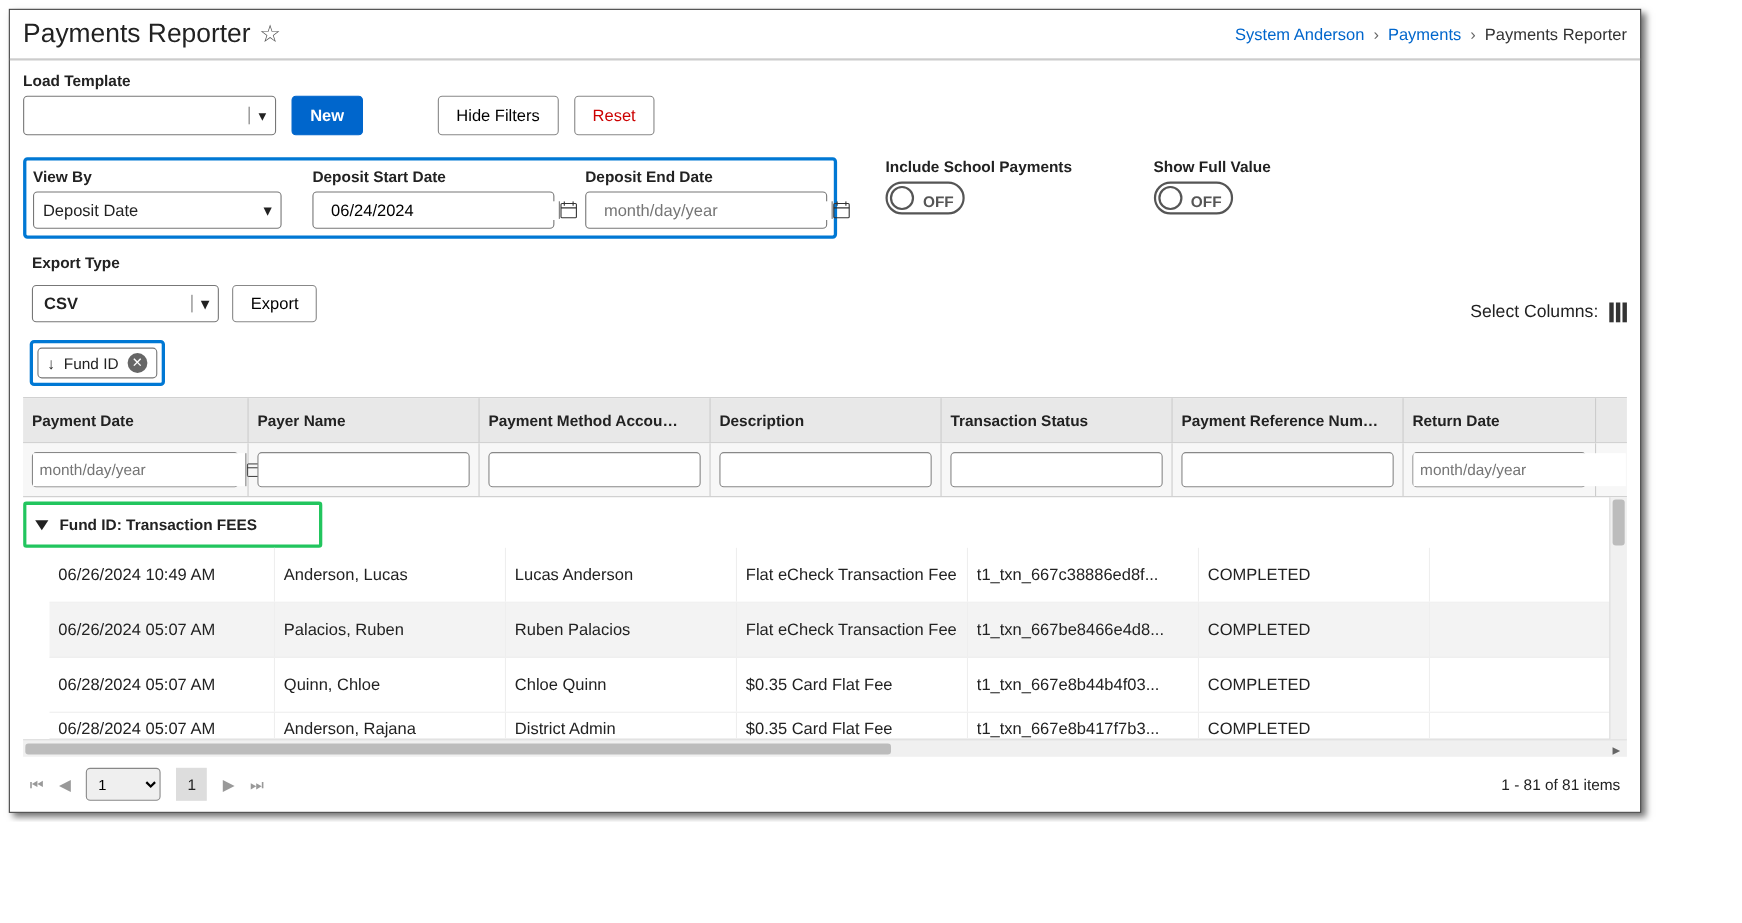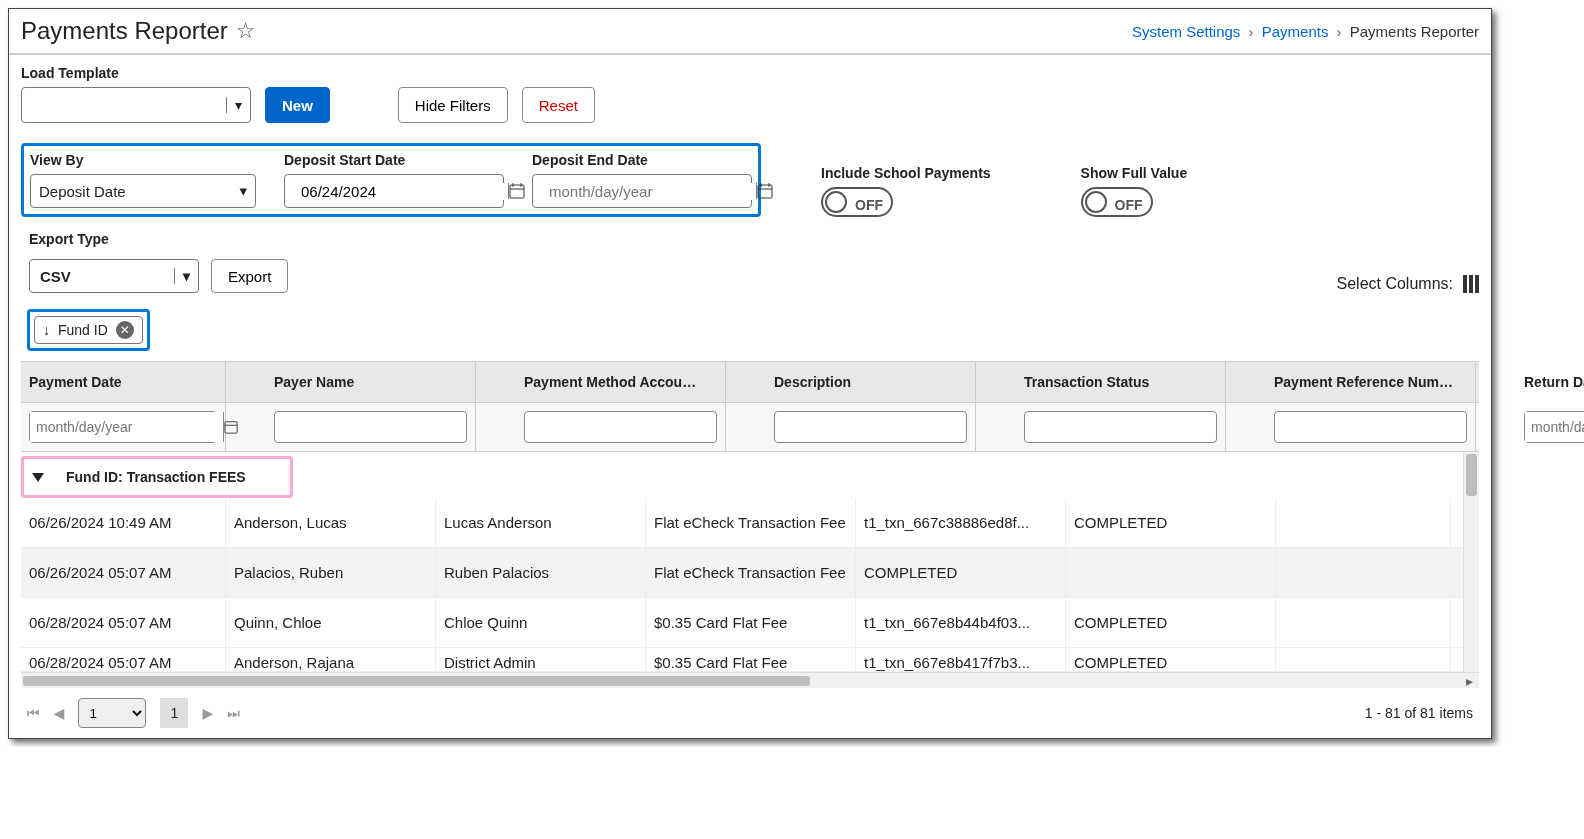"System Settings" a { text: Settings -> Anderson }
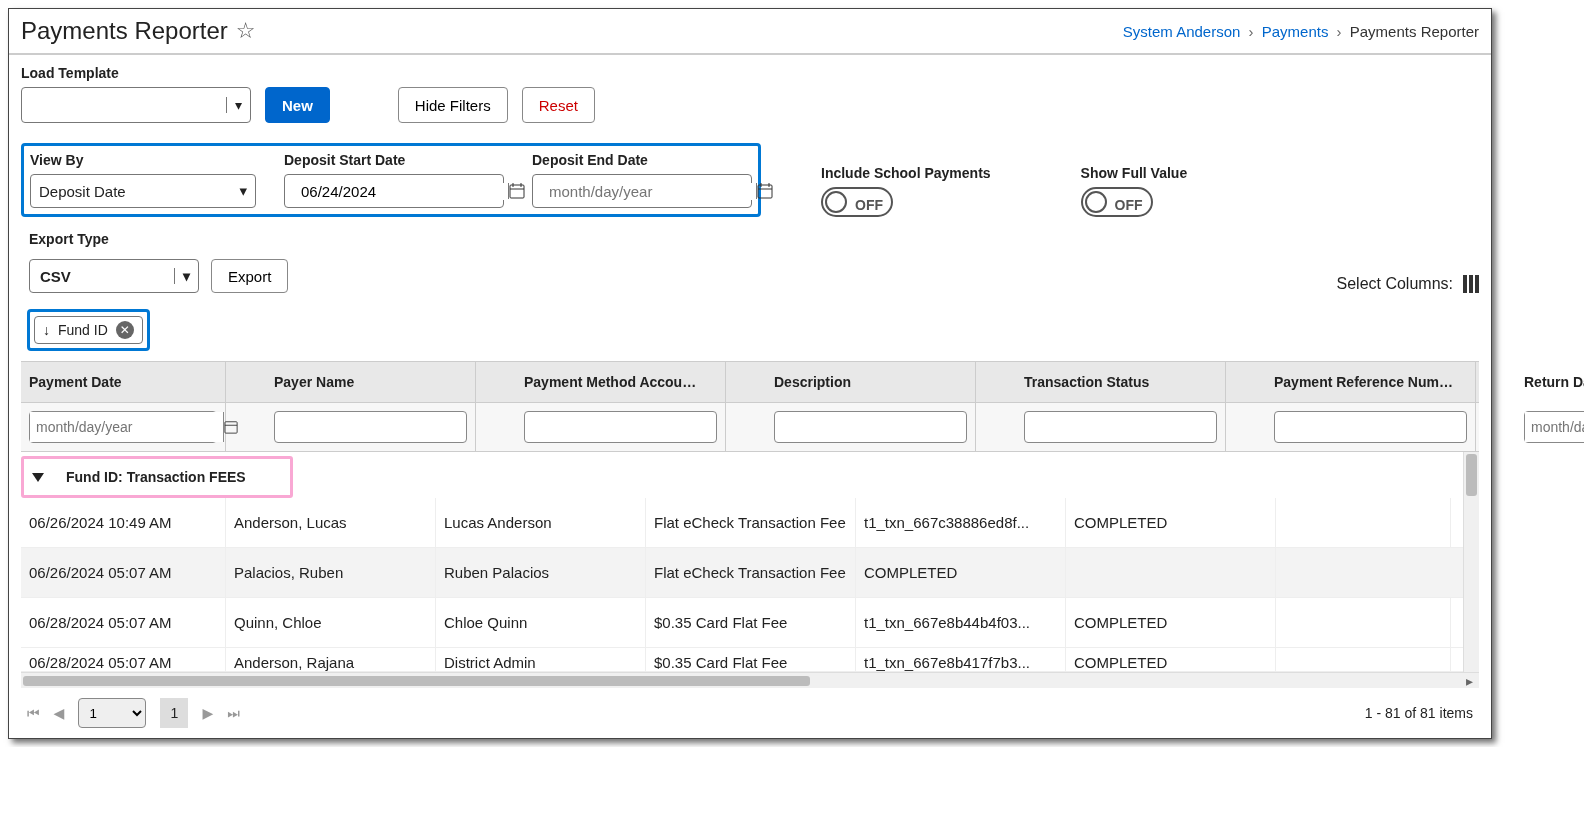"View By" .filters-row { align-items: flex-end -> flex-start; gap: 30px -> 14px }
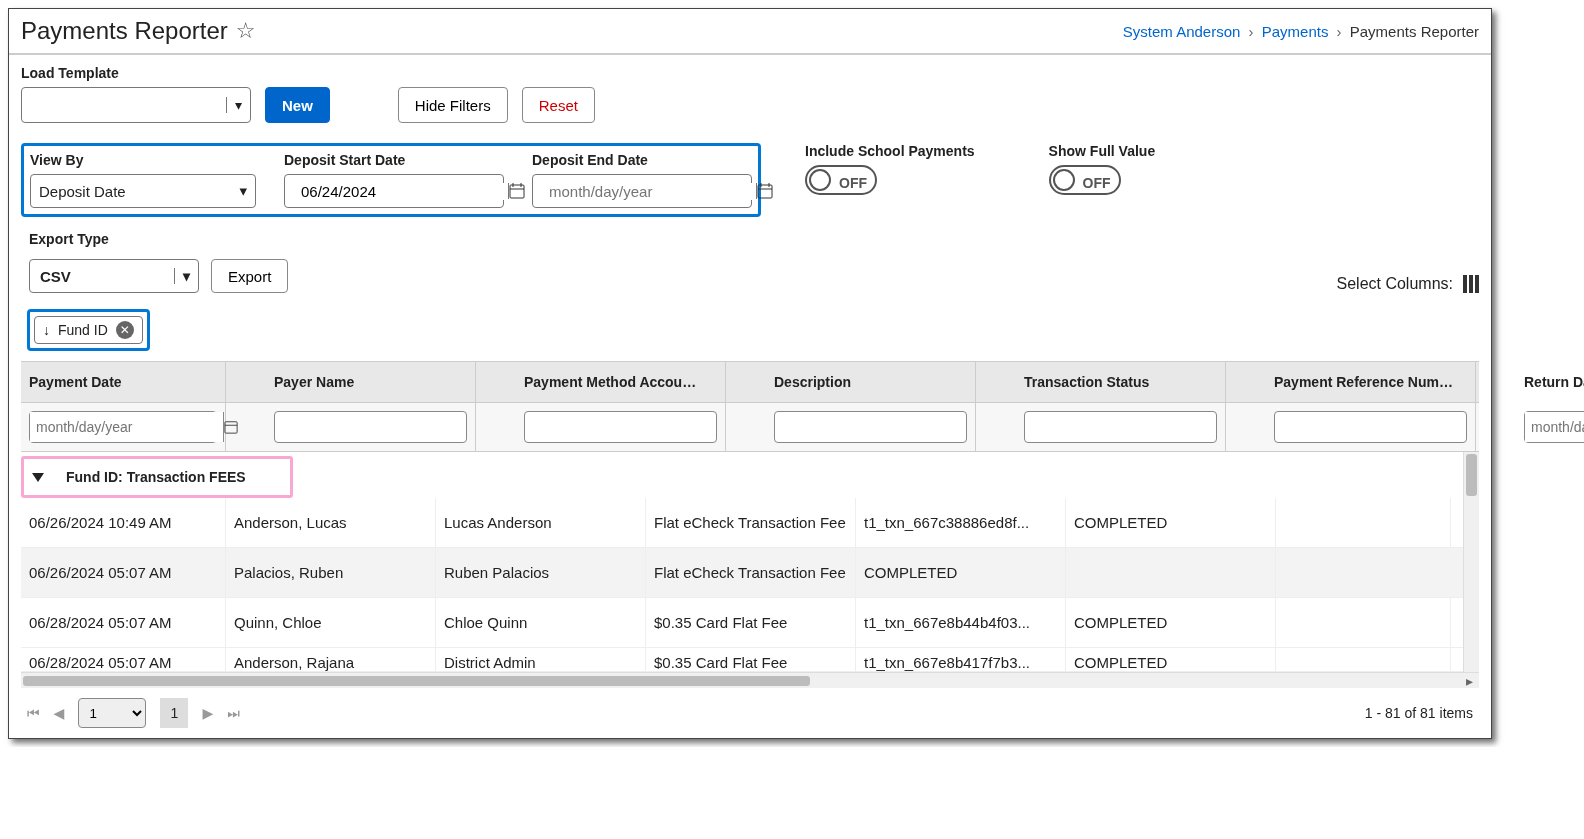"Payment Date" .grid-head, .grid-filter { gap: 40px -> none }
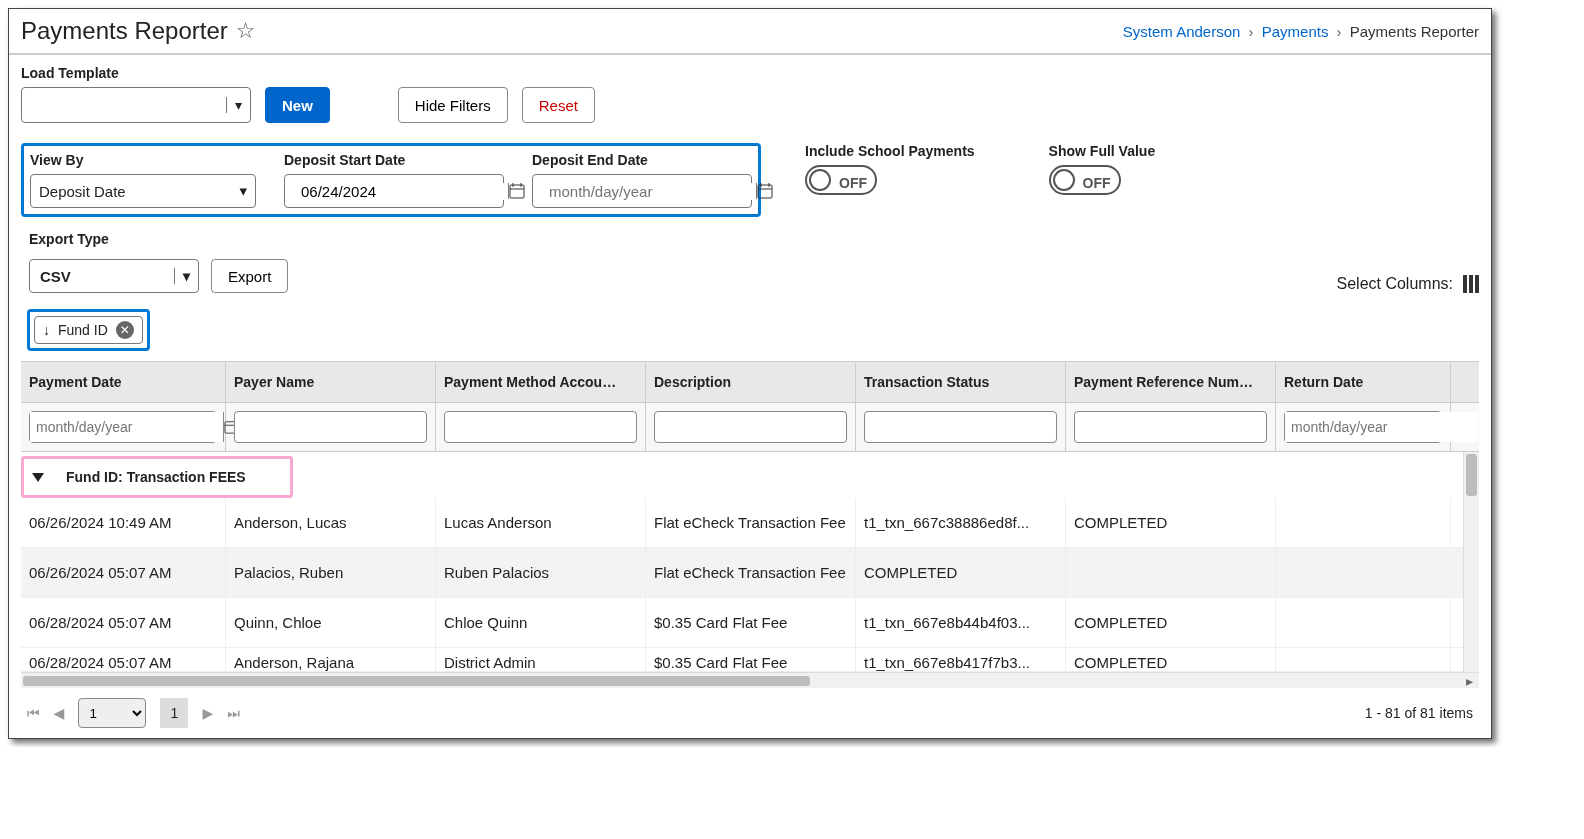"Fund ID: Transaction FEES" .group-head { border: 3px solid #f9a8d4 -> 3px solid #22c55e; gap: 22px -> 10px }
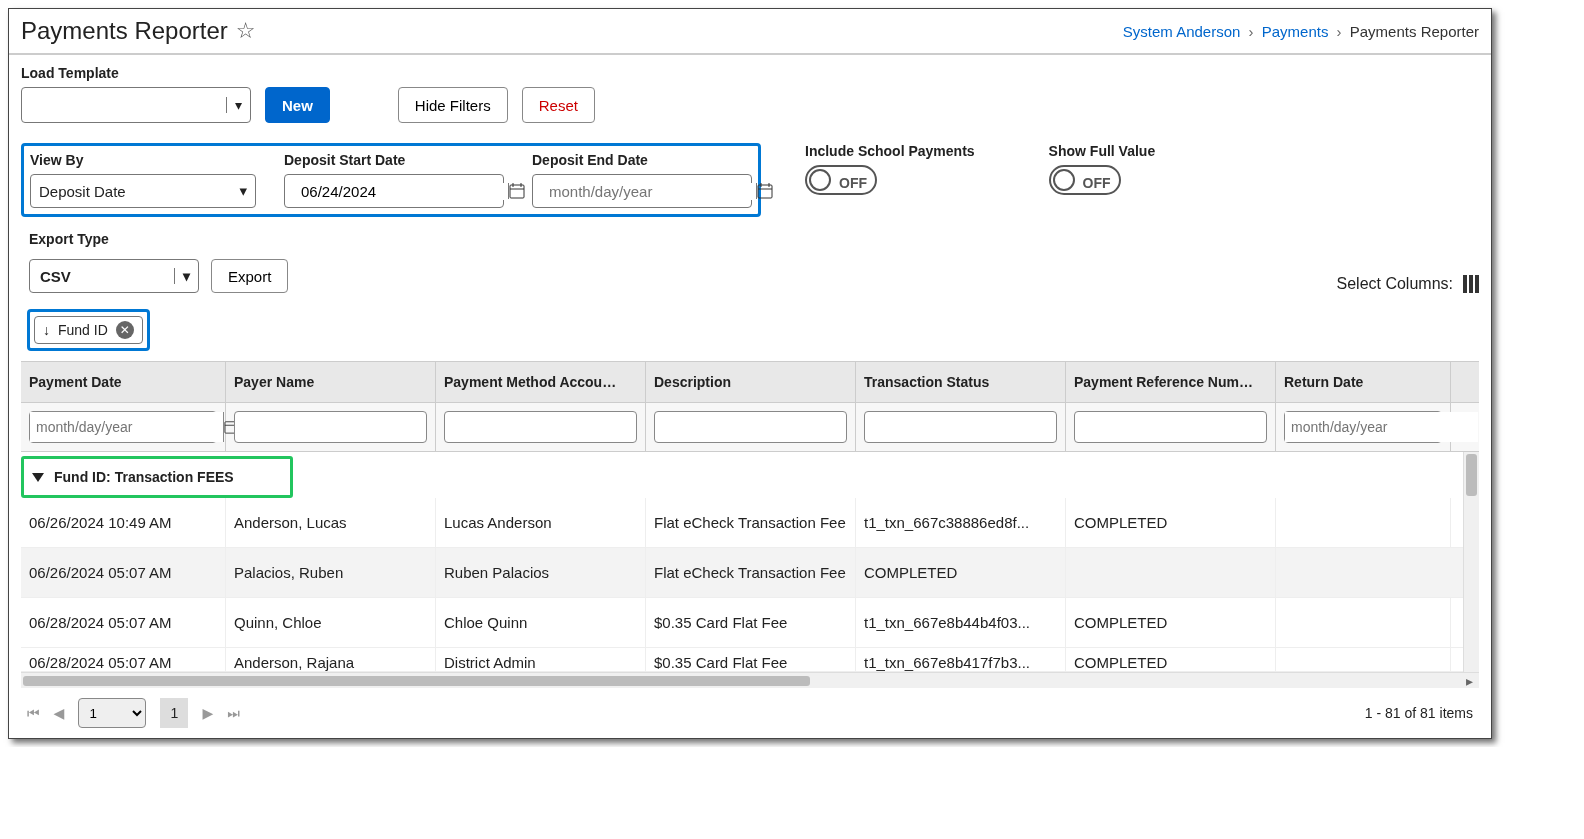"06/26/2024 10:49 AM" .grid-row { margin-left: none -> 24px }
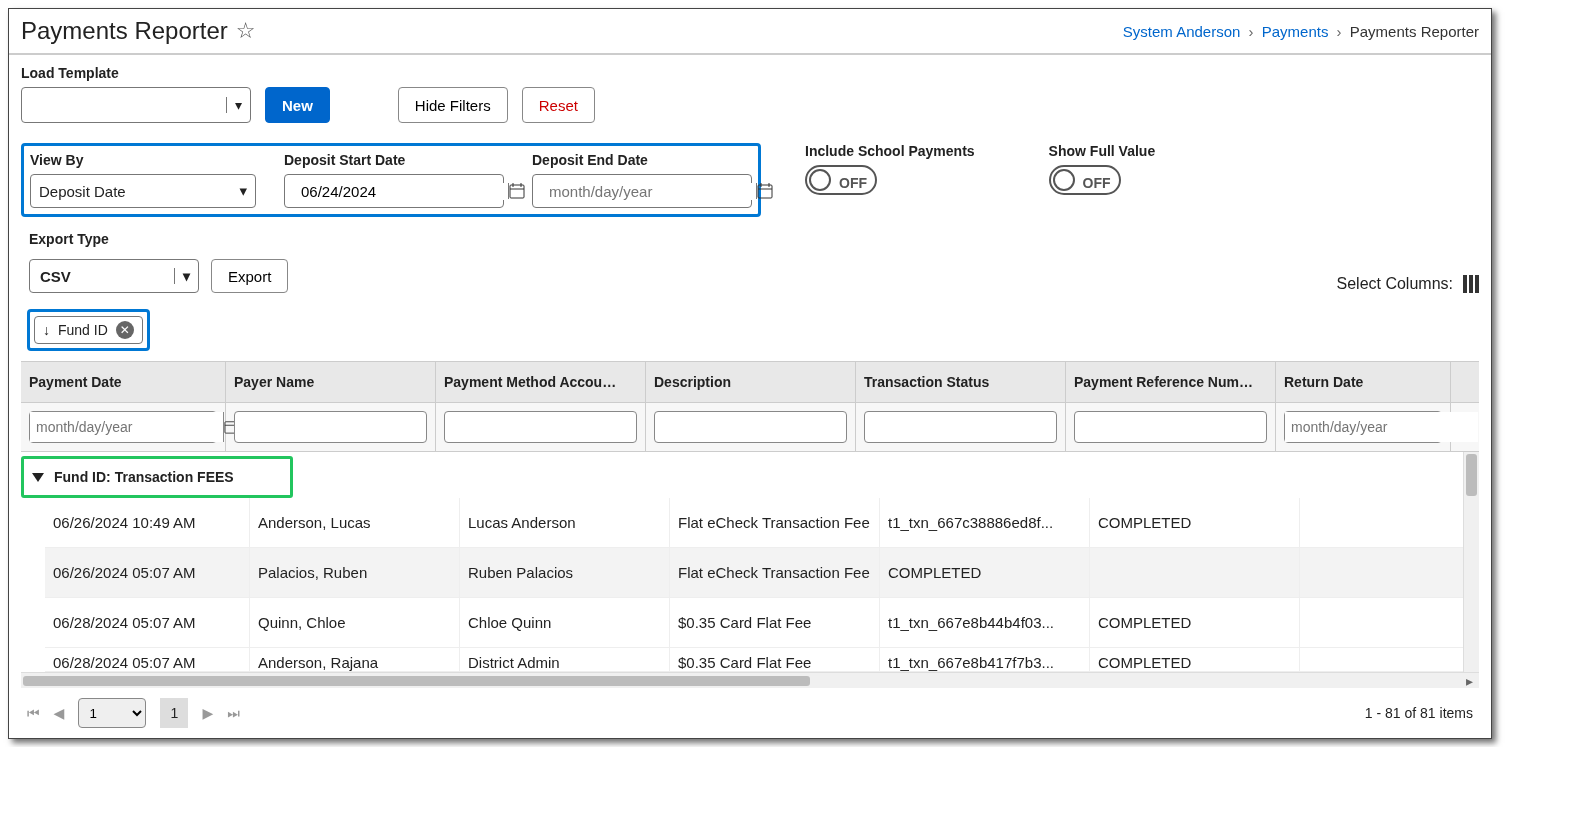"t1_txn_667be8466e4d8..." div.cell { html: none -> <div>t1_txn_667be8466e4d8...</div> }
